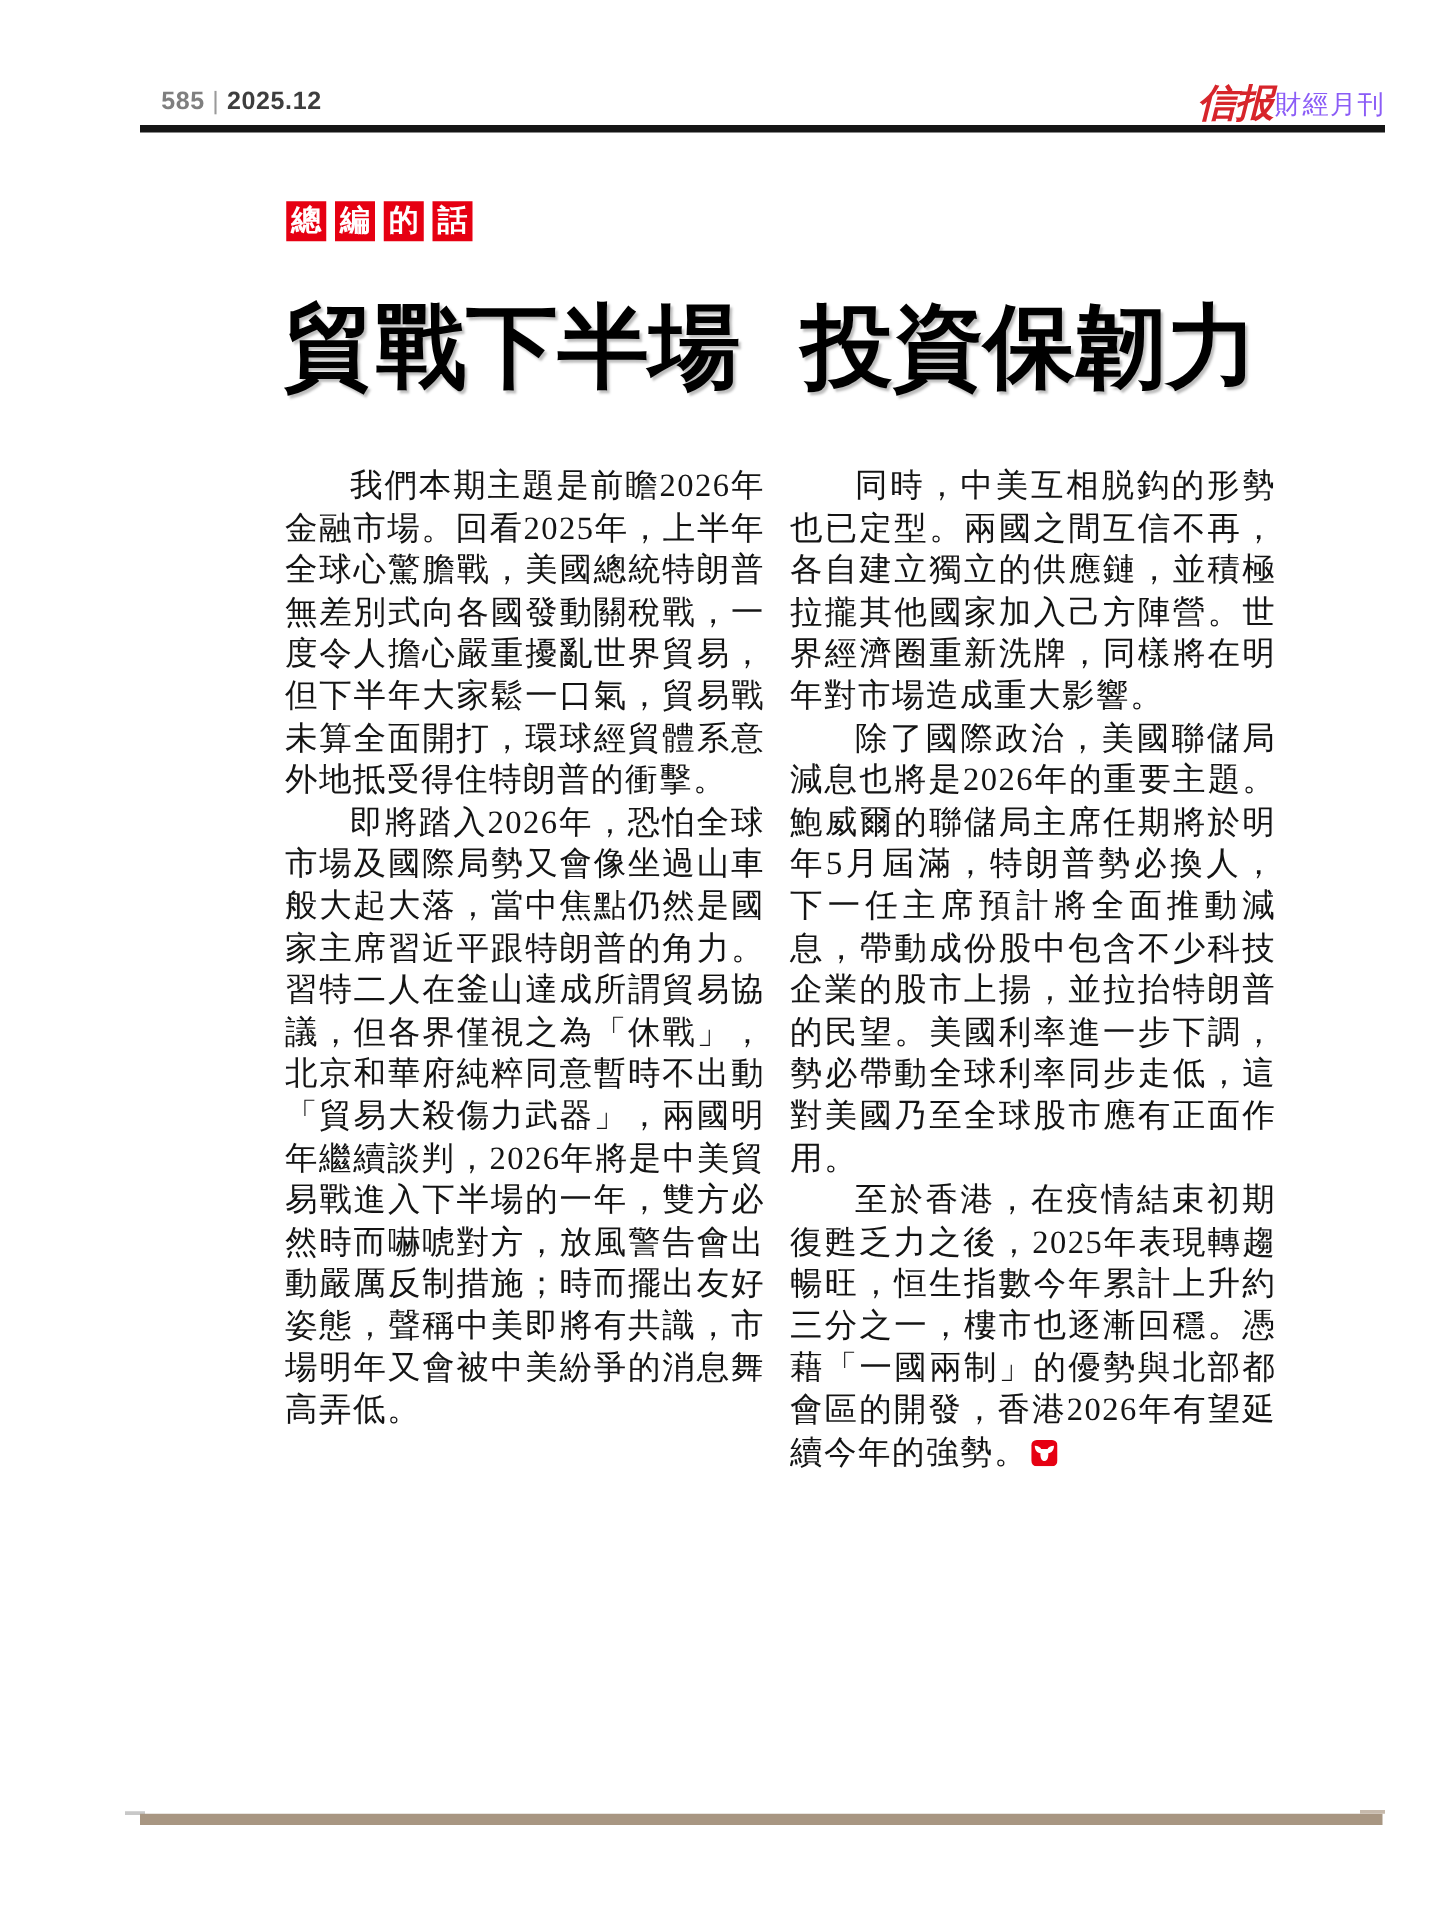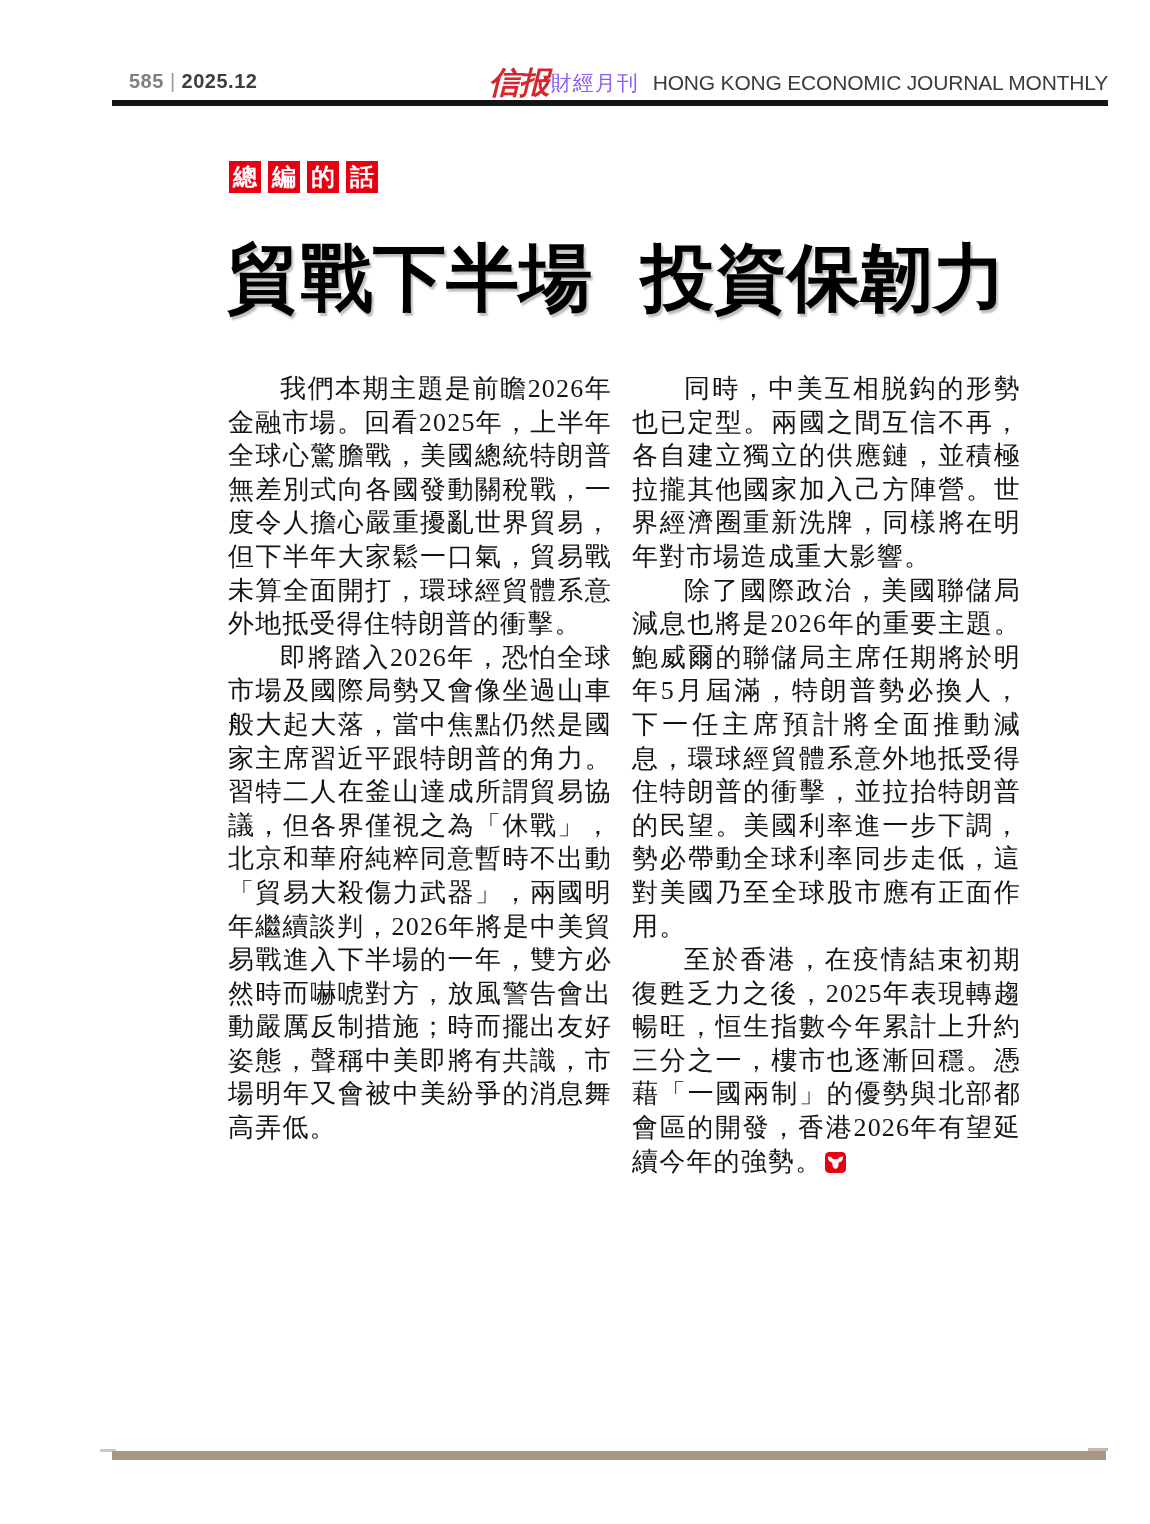"HONG KONG ECONOMIC JOURNAL MONTHLY" span.brand-en { html: <span>HONG KONG ECONOMIC JOURNAL MONTHLY</span> -> none }
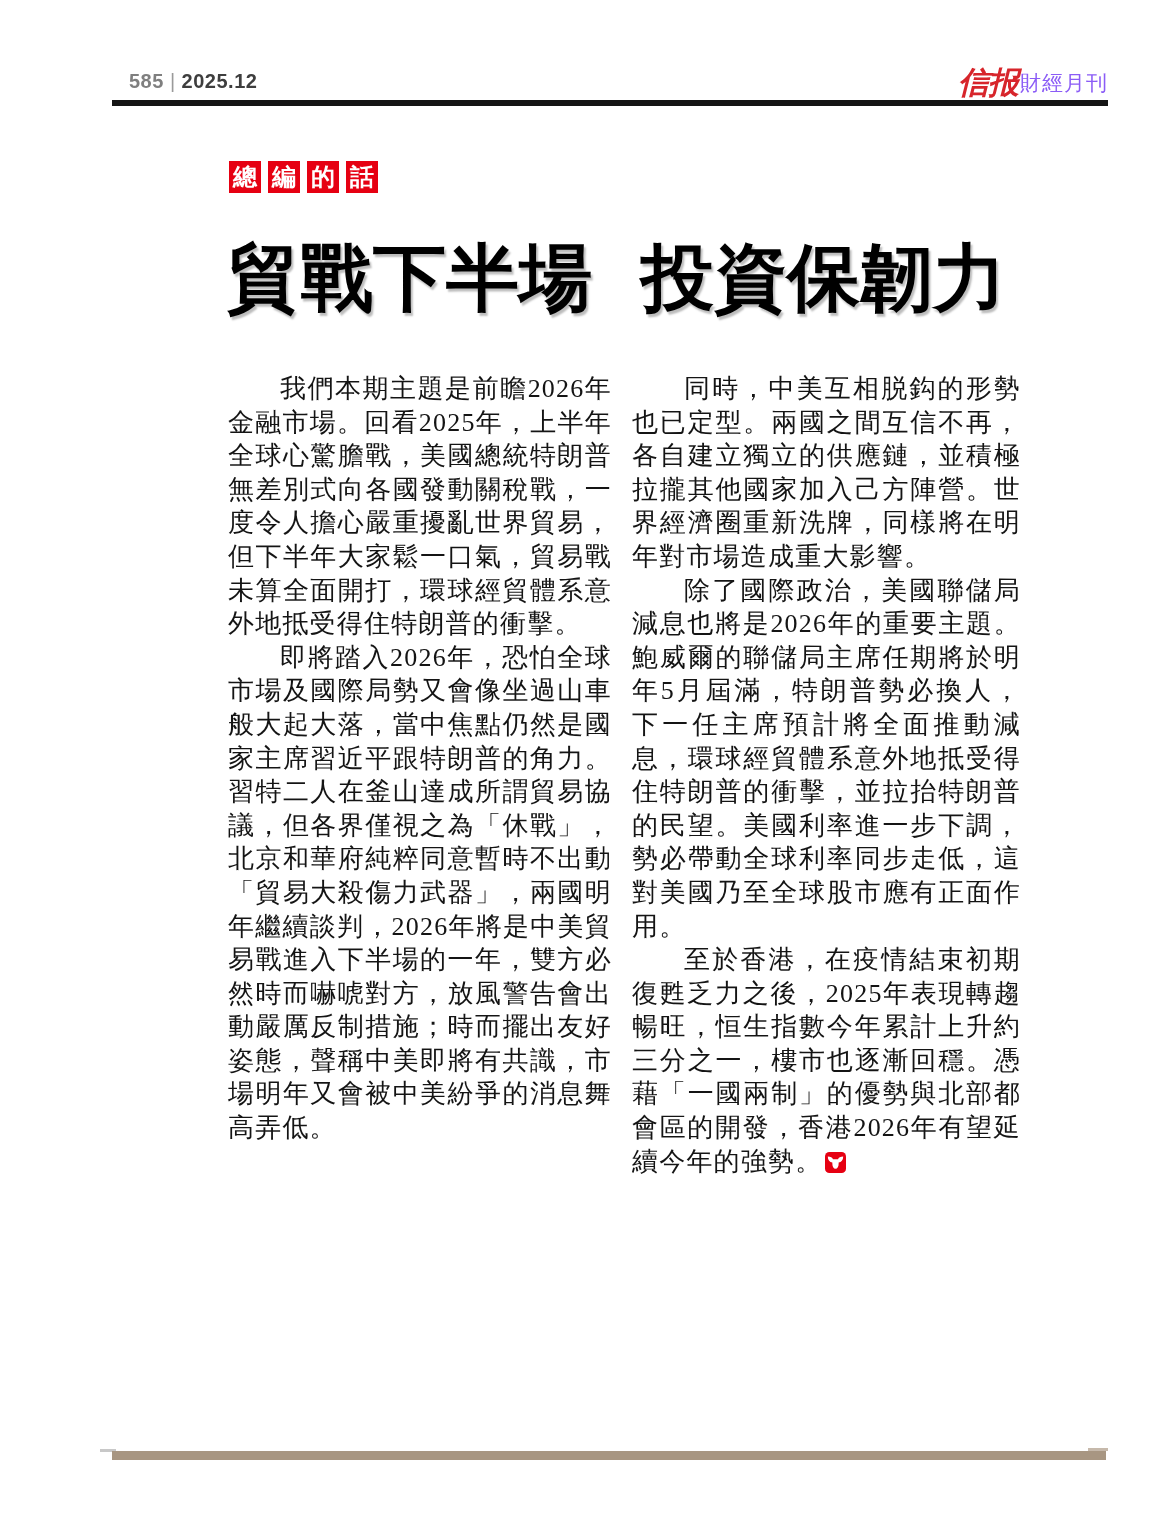"除了國際政治，美國聯儲局減息也將是2026年的重要主題。鮑威爾的聯儲局主席任期將" p { text: 環球經貿體系意外地抵受得住特朗普的衝擊 -> 帶動成份股中包含不少科技企業的股市上揚 }
